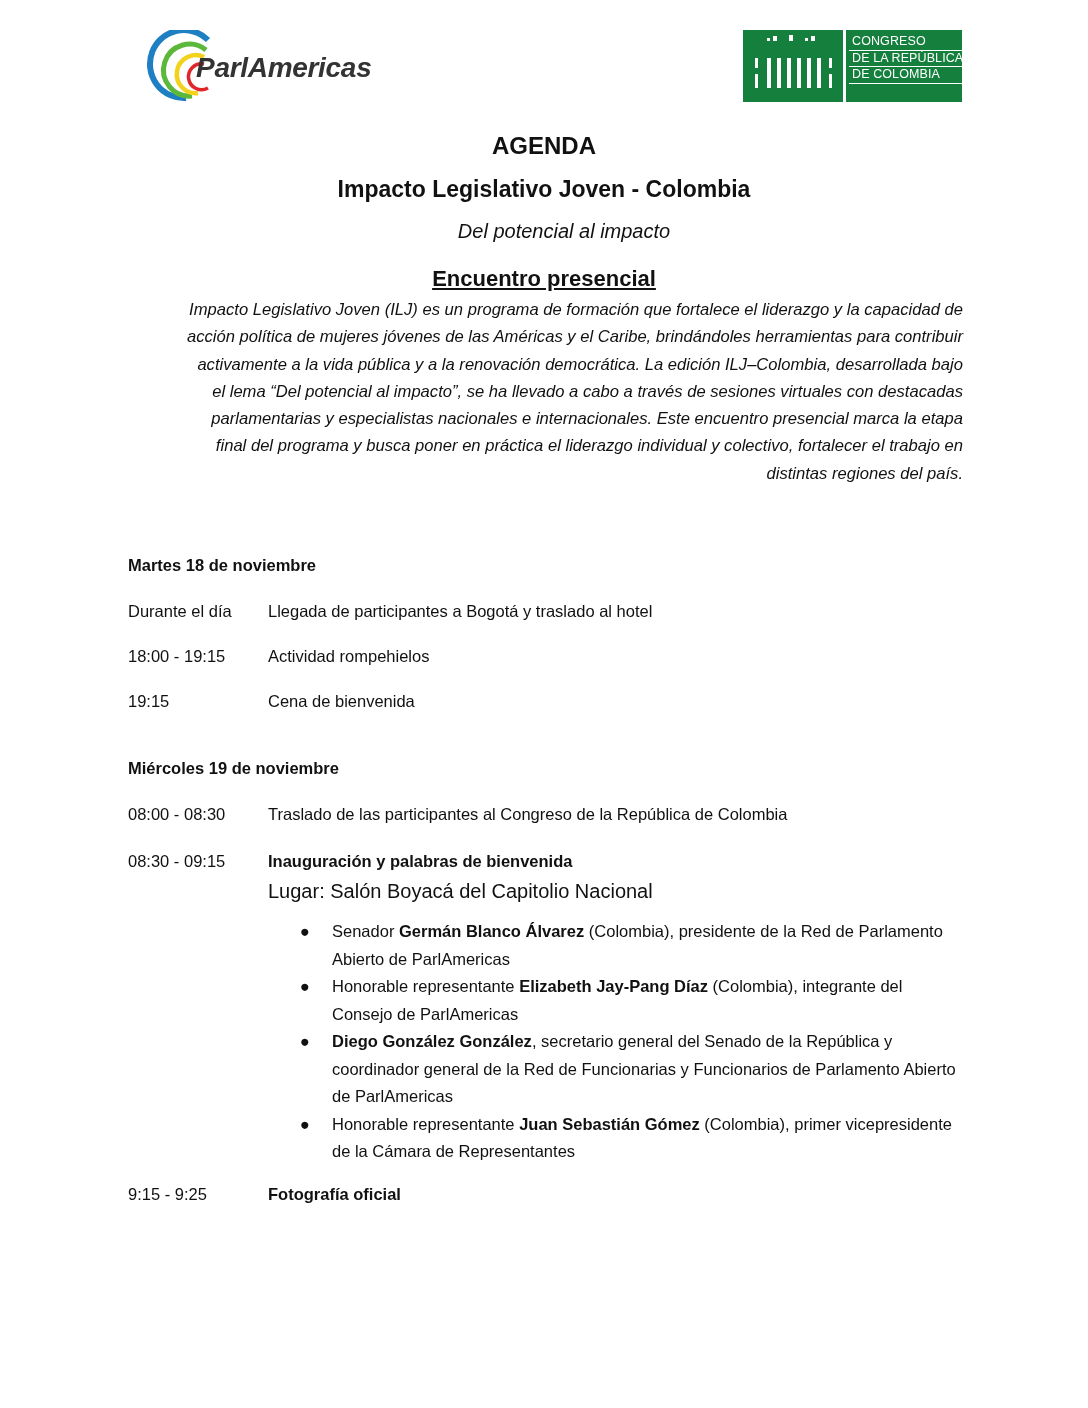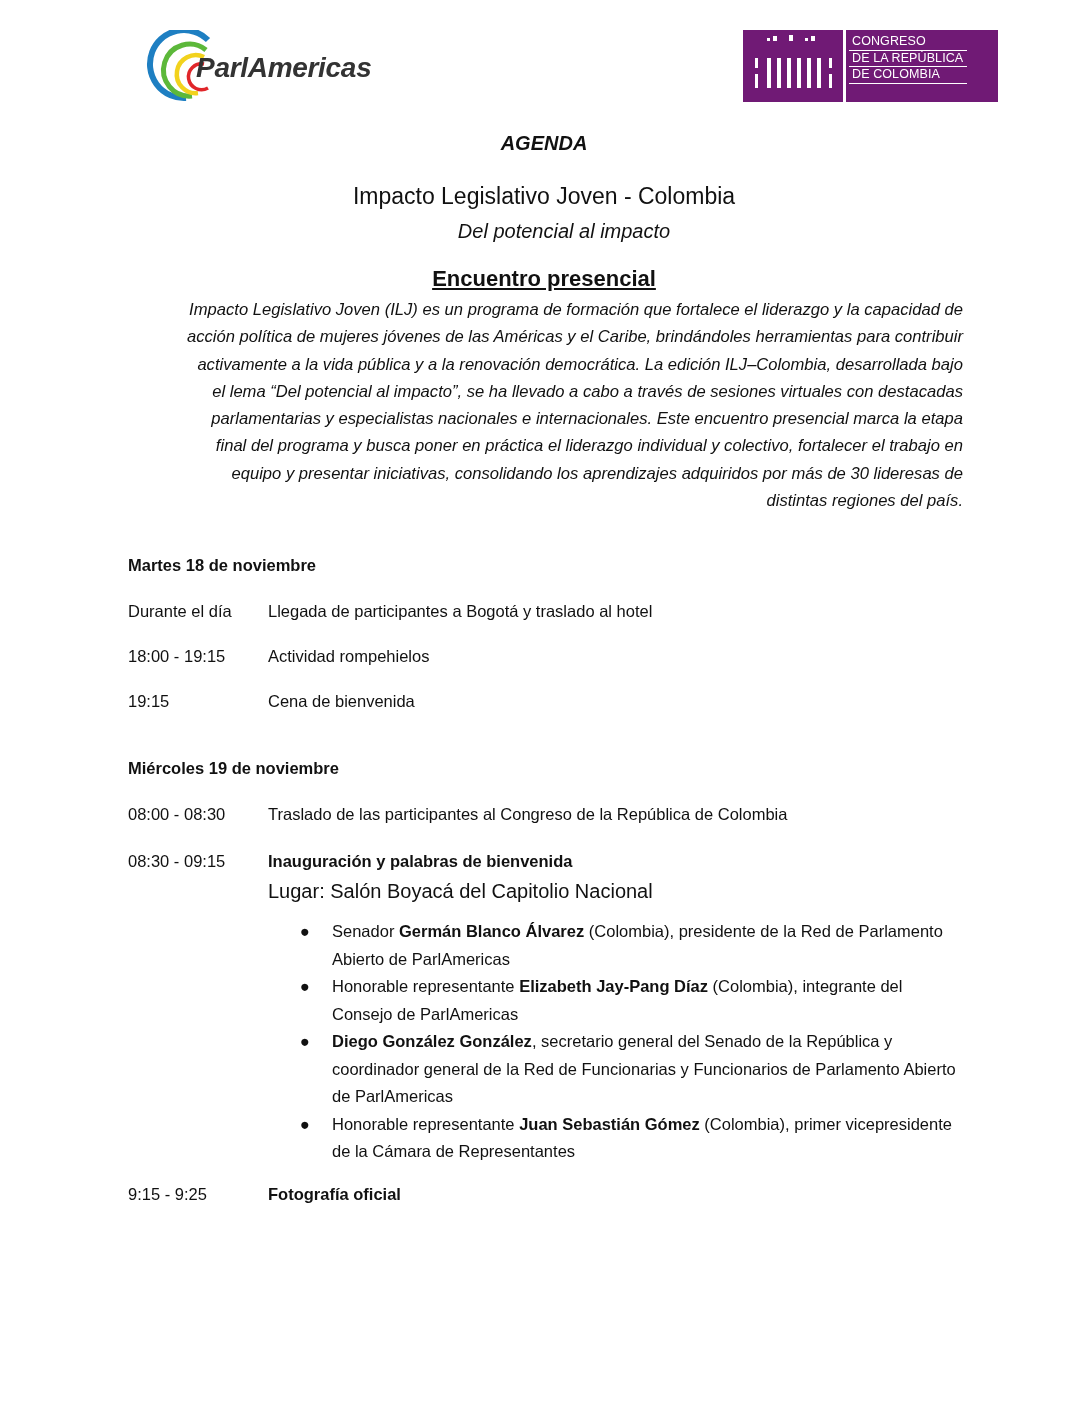"CONGRESO" .logo-cong { background: #701a75 -> #15803d; padding-left: none -> 13px; width: 255px -> 206px }
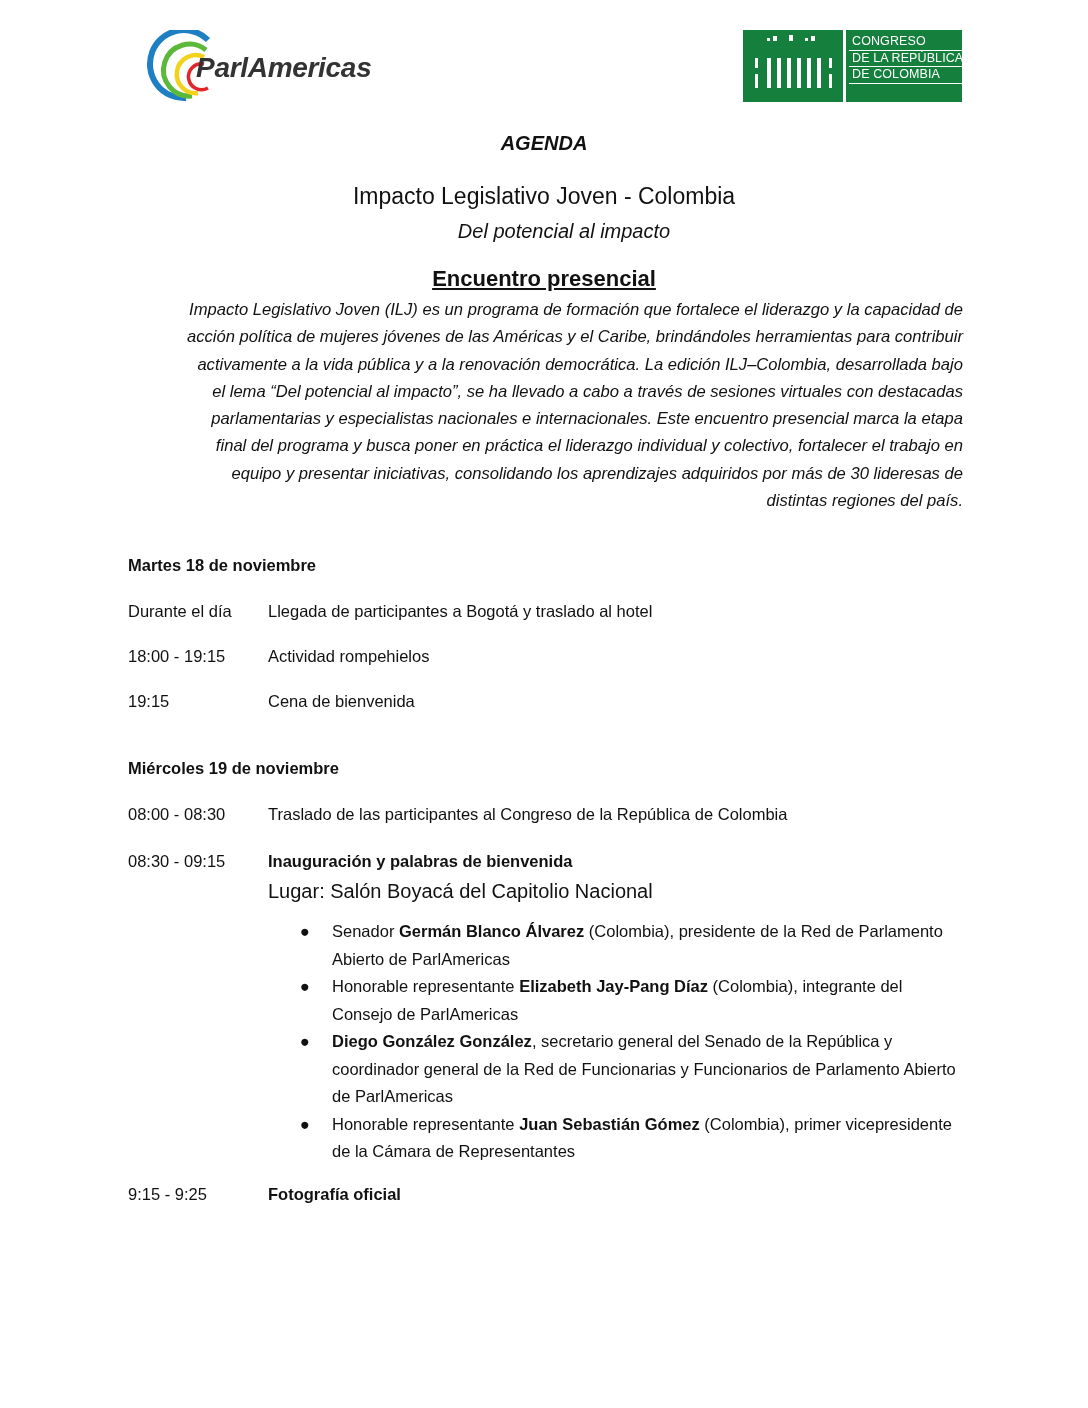"AGENDA" .h-agenda { font-size: 20px -> 24px; font-style: italic -> none }
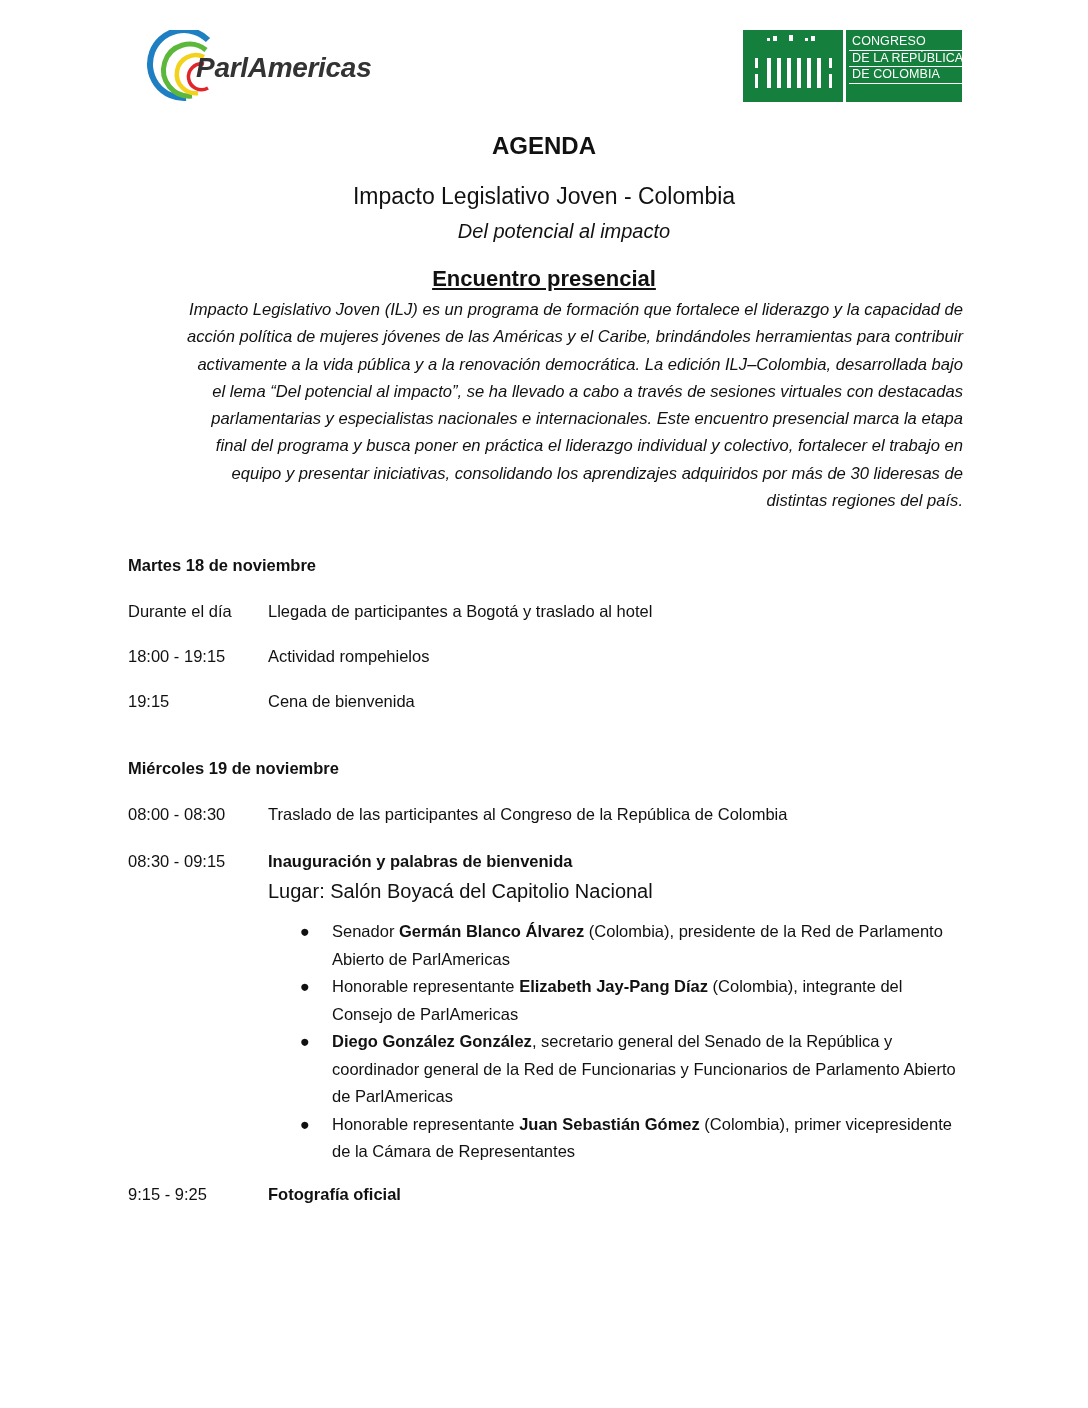"Impacto Legislativo Joven - Colombia" .h-title { font-weight: normal -> bold; margin-top: 7px -> none }
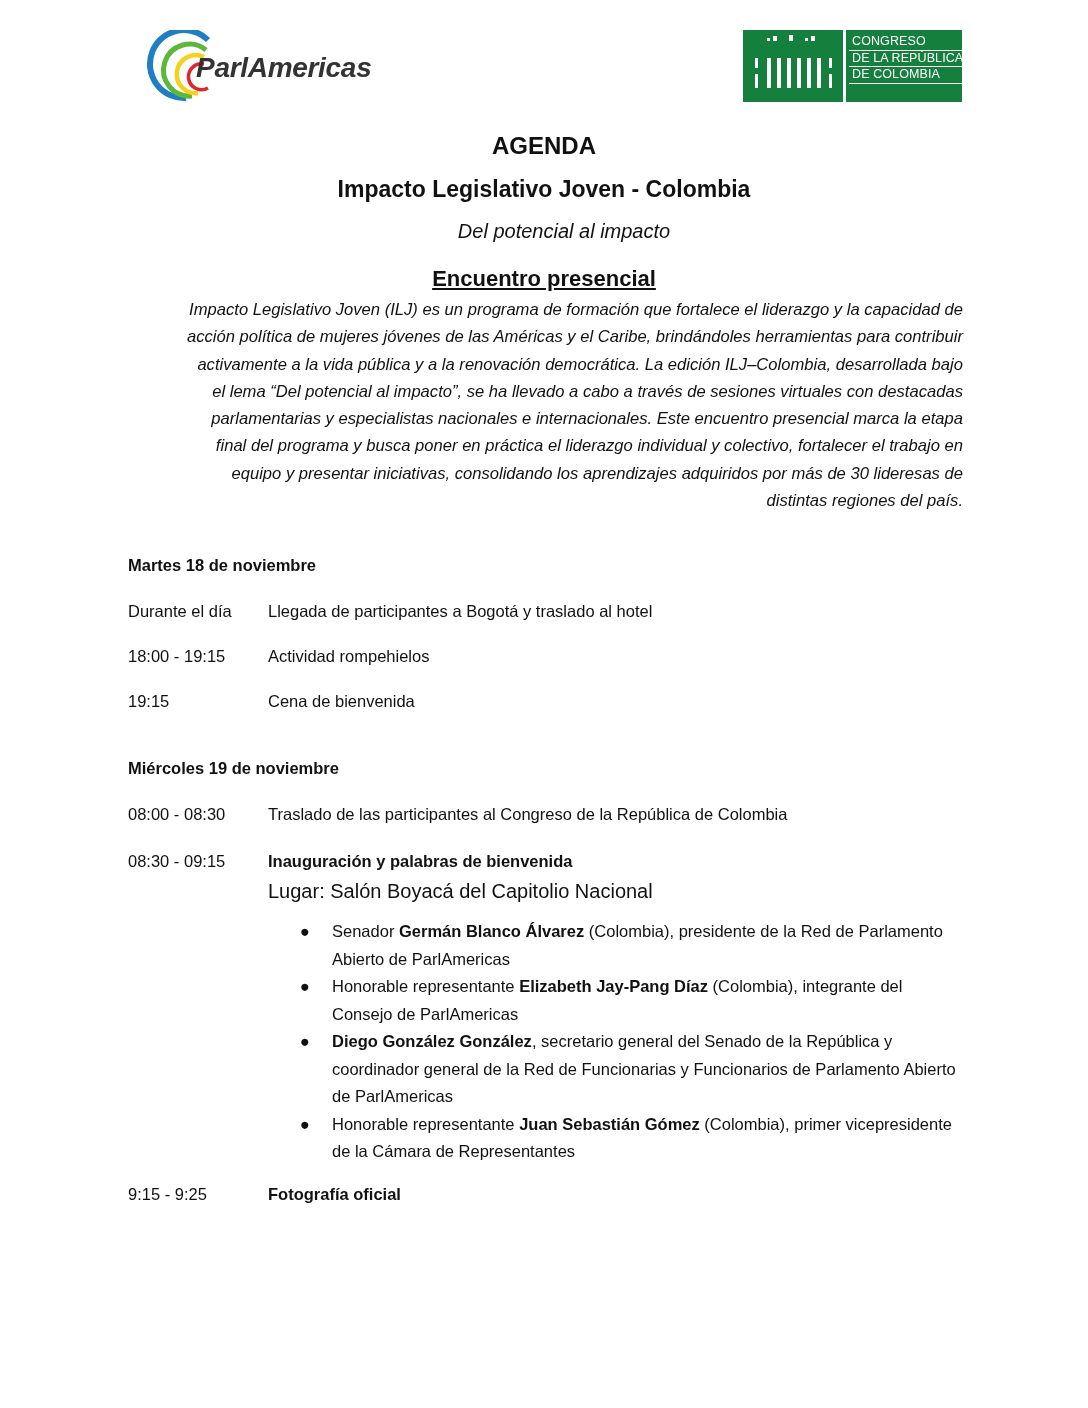"equipo y presentar iniciativas," div { html: <div>equipo y presentar iniciativas, consolidando los aprendizajes adquiridos por más de 30 lideresas de</div> -> none }
